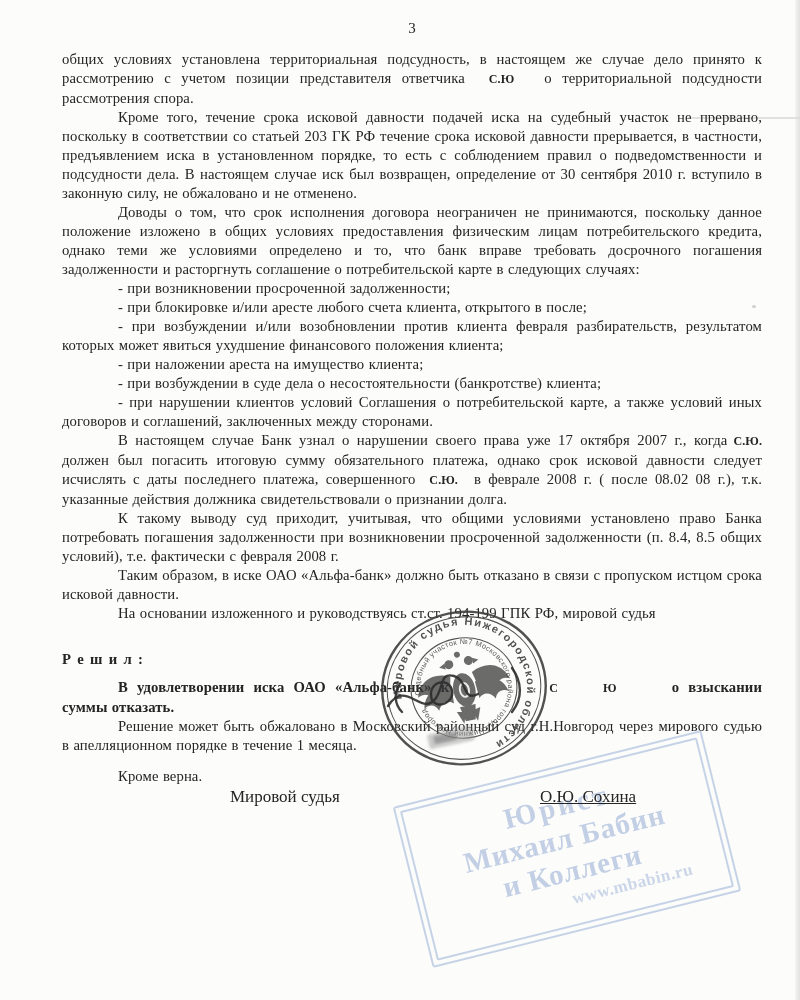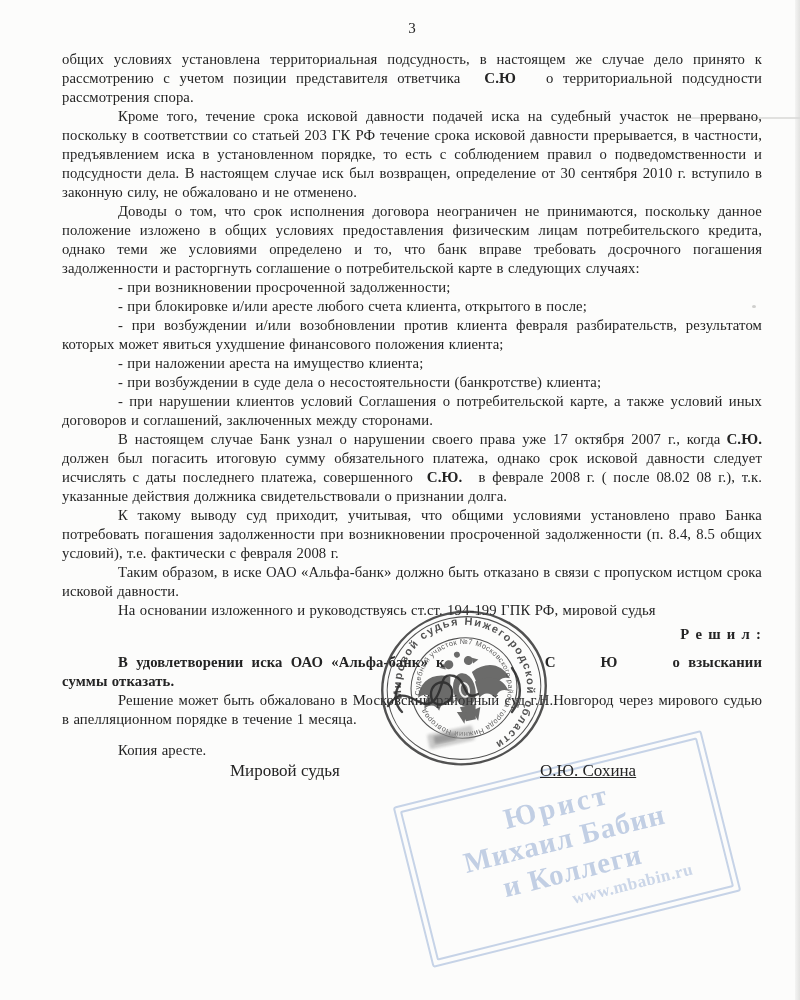"С.Ю" .redacted-name { font-size: 15px -> 12px }
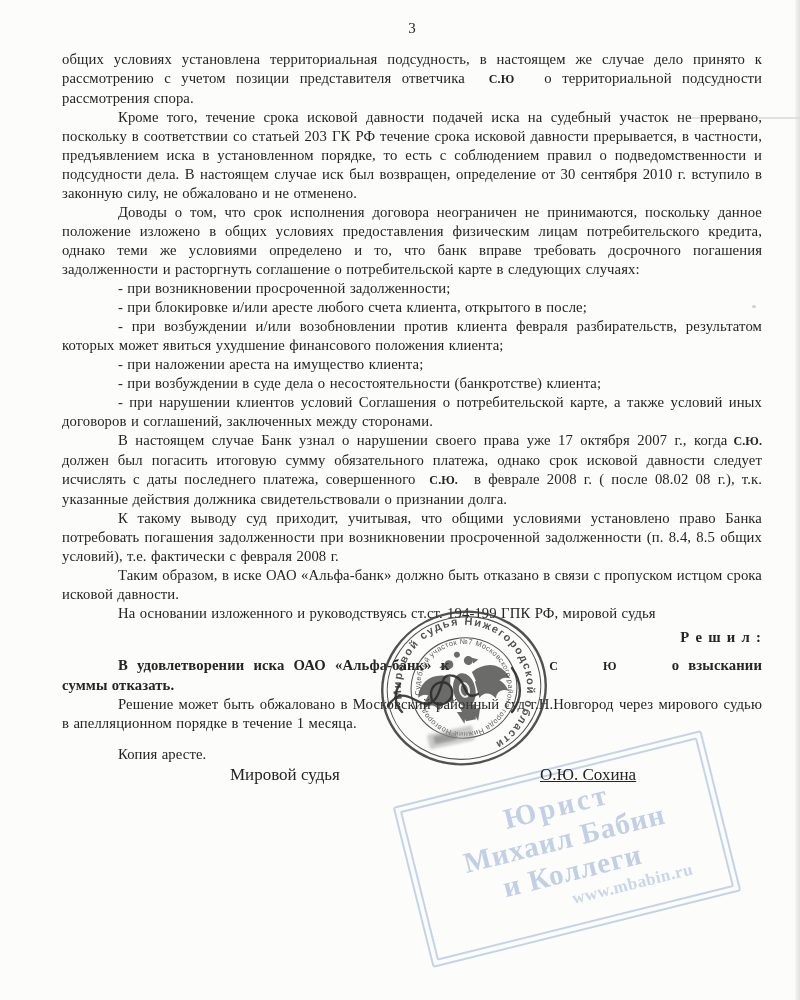"Р е ш и л" .ruling-heading { margin-top: 5px -> 27px; text-align: right -> left }
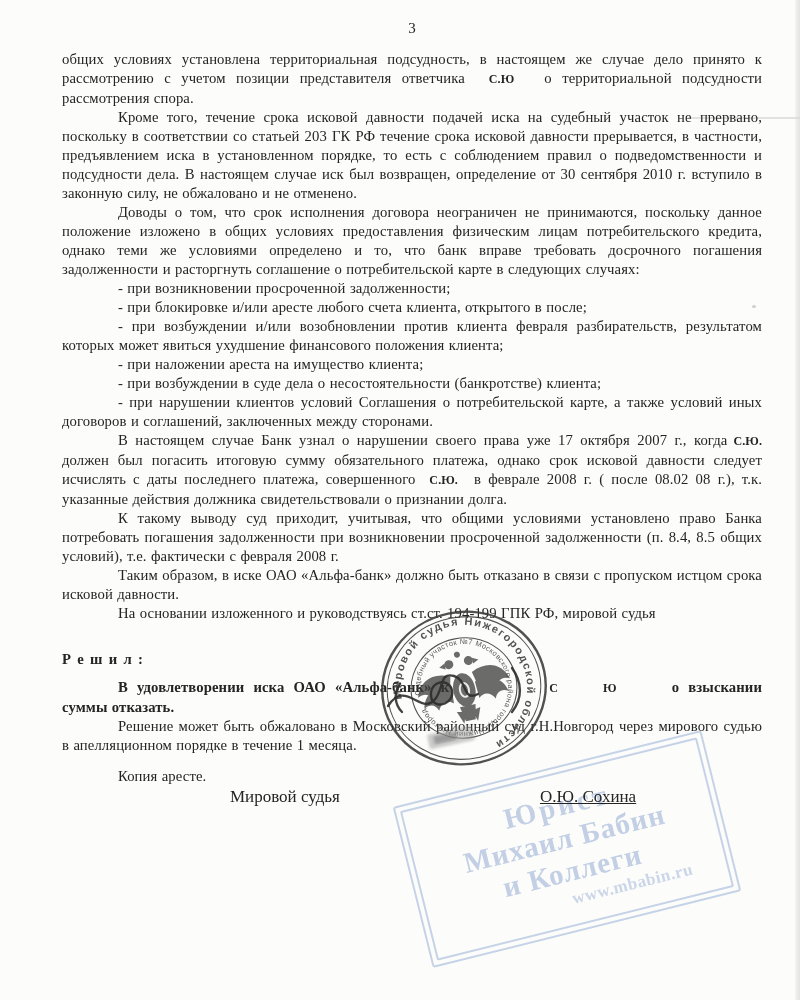"Копия аресте." p.copy-note { text: Копия аресте -> Кроме верна }
